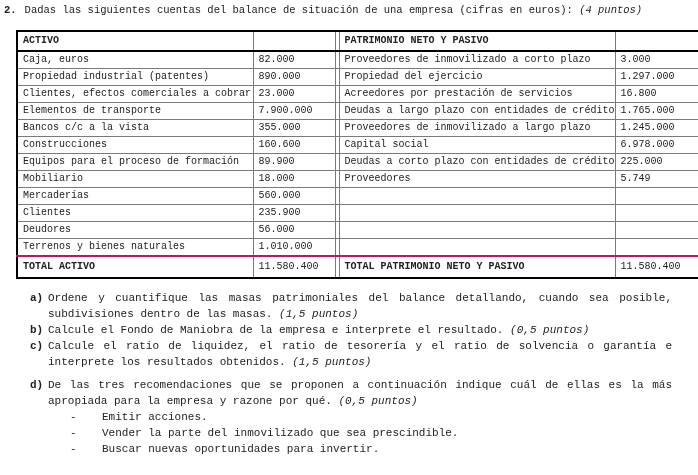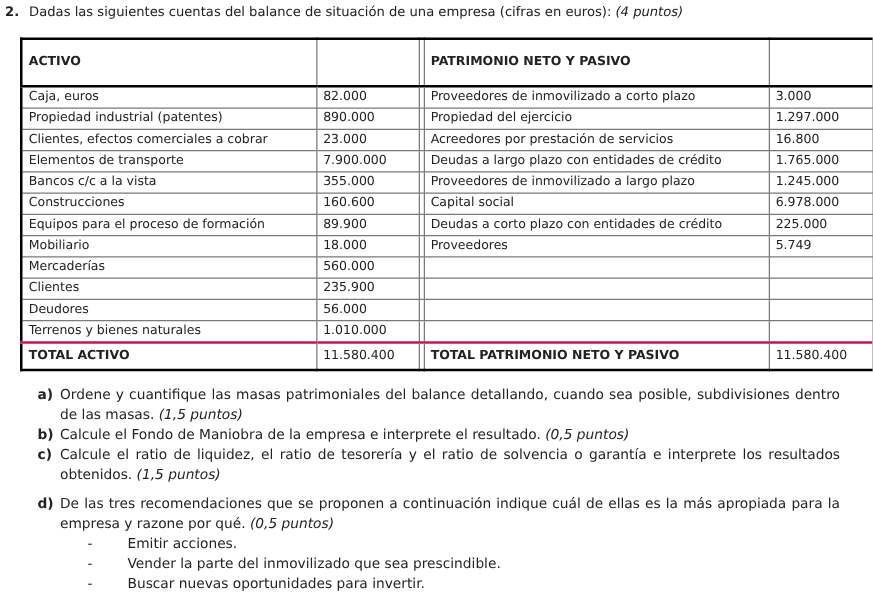"2. Dadas las siguientes cuentas" .page { font-family: none -> Liberation Mono, monospace }
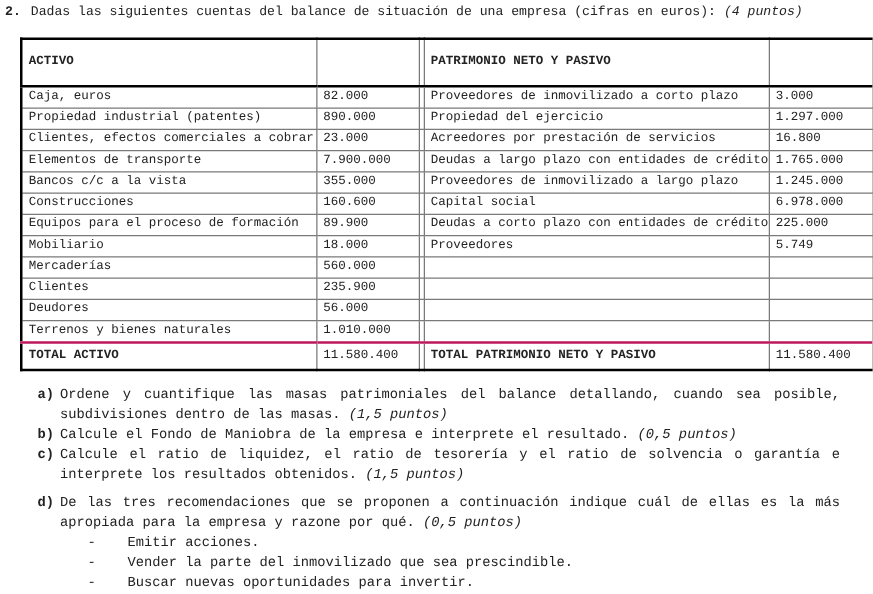"ACTIVO" table.balance tr.head td { height: 38px -> 20px }
